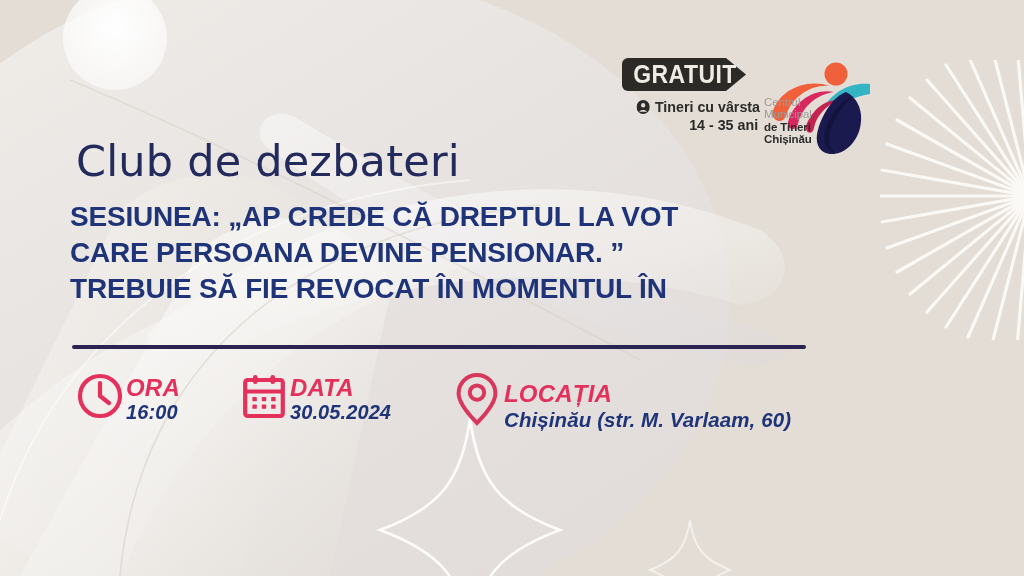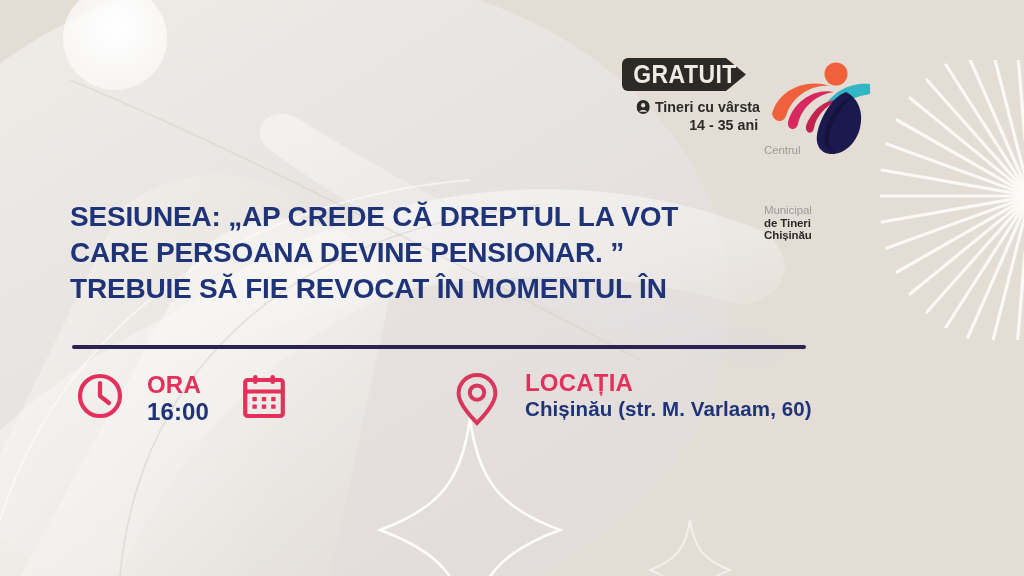"Centrul" .lt1 { margin-top: 48px -> none }
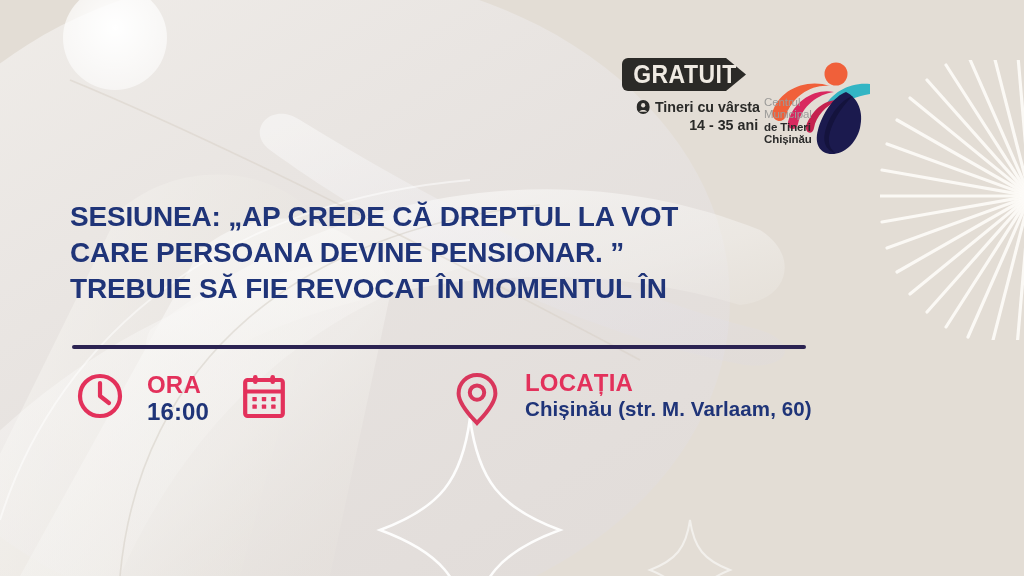"Club de dezbateri" div.kicker { html: none -> <div>Club de dezbateri</div> }
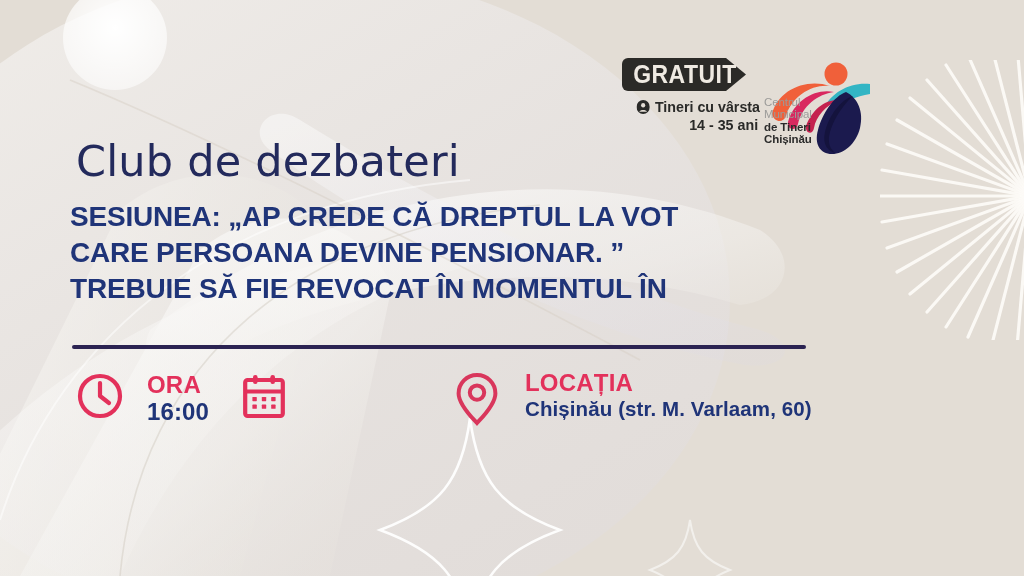"ORA" .info-item { align-items: flex-start -> flex-end; font-style: none -> italic; gap: 23px -> 2px }
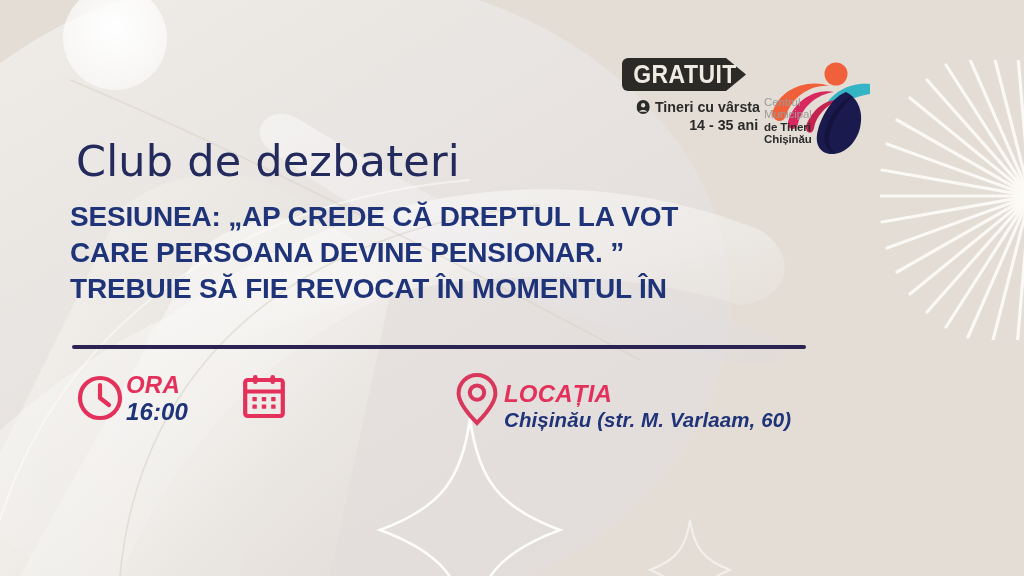"DATA" span.itxt { html: none -> <span> <span>DATA</span> <span>30.05.2024</span> </span> }
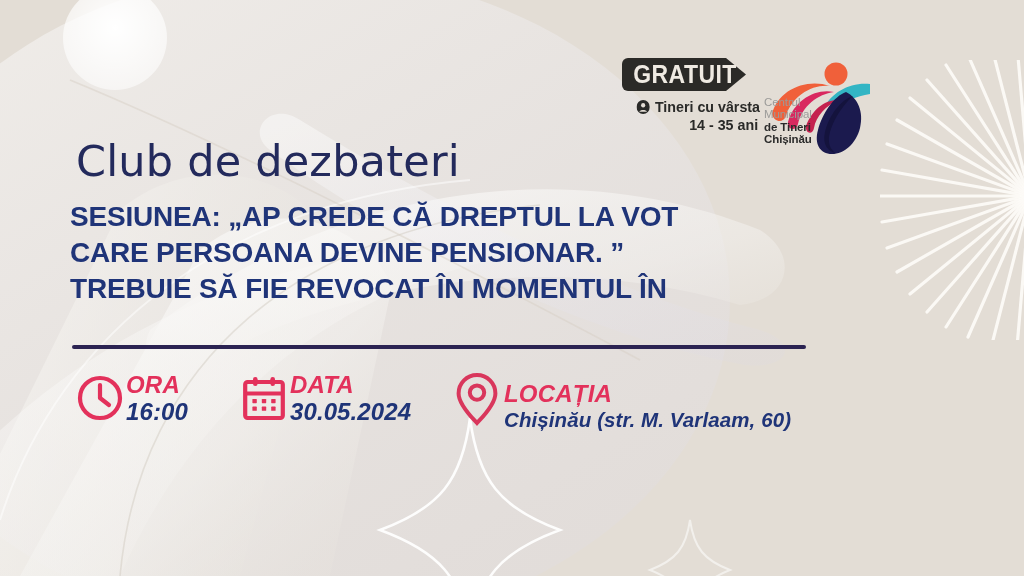"16:00" .ivalue { font-size: 24px -> 20px }
